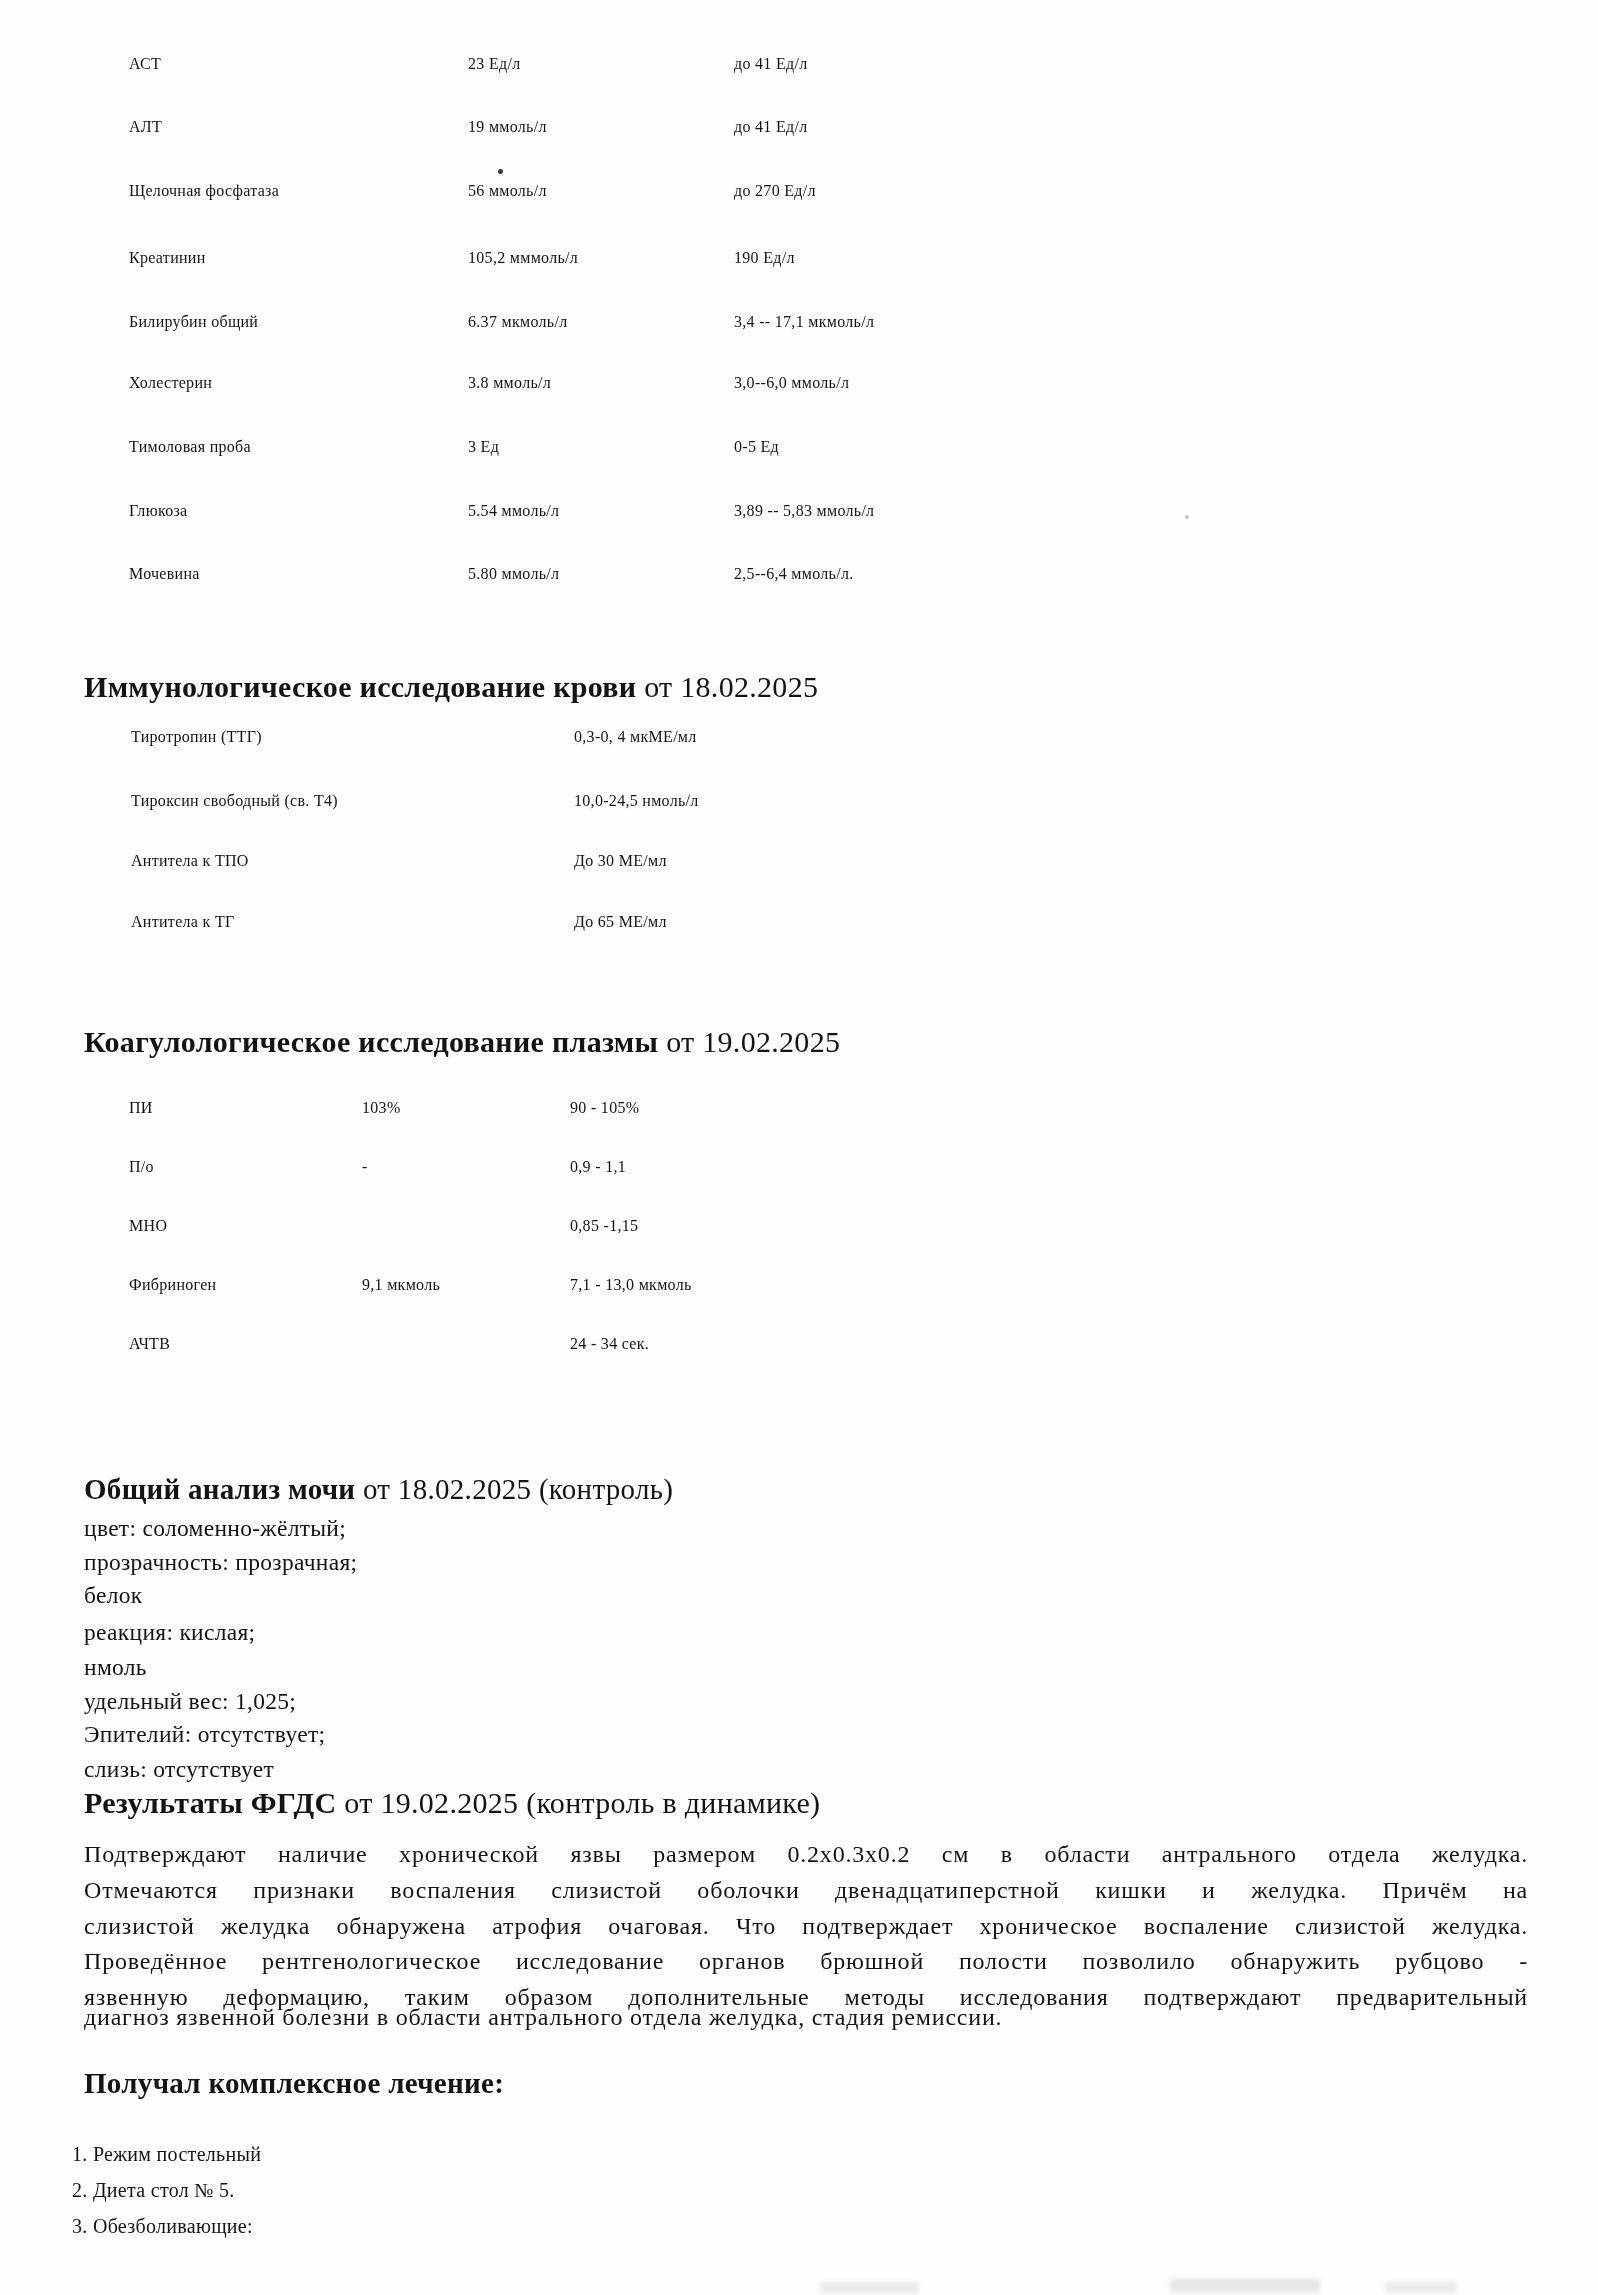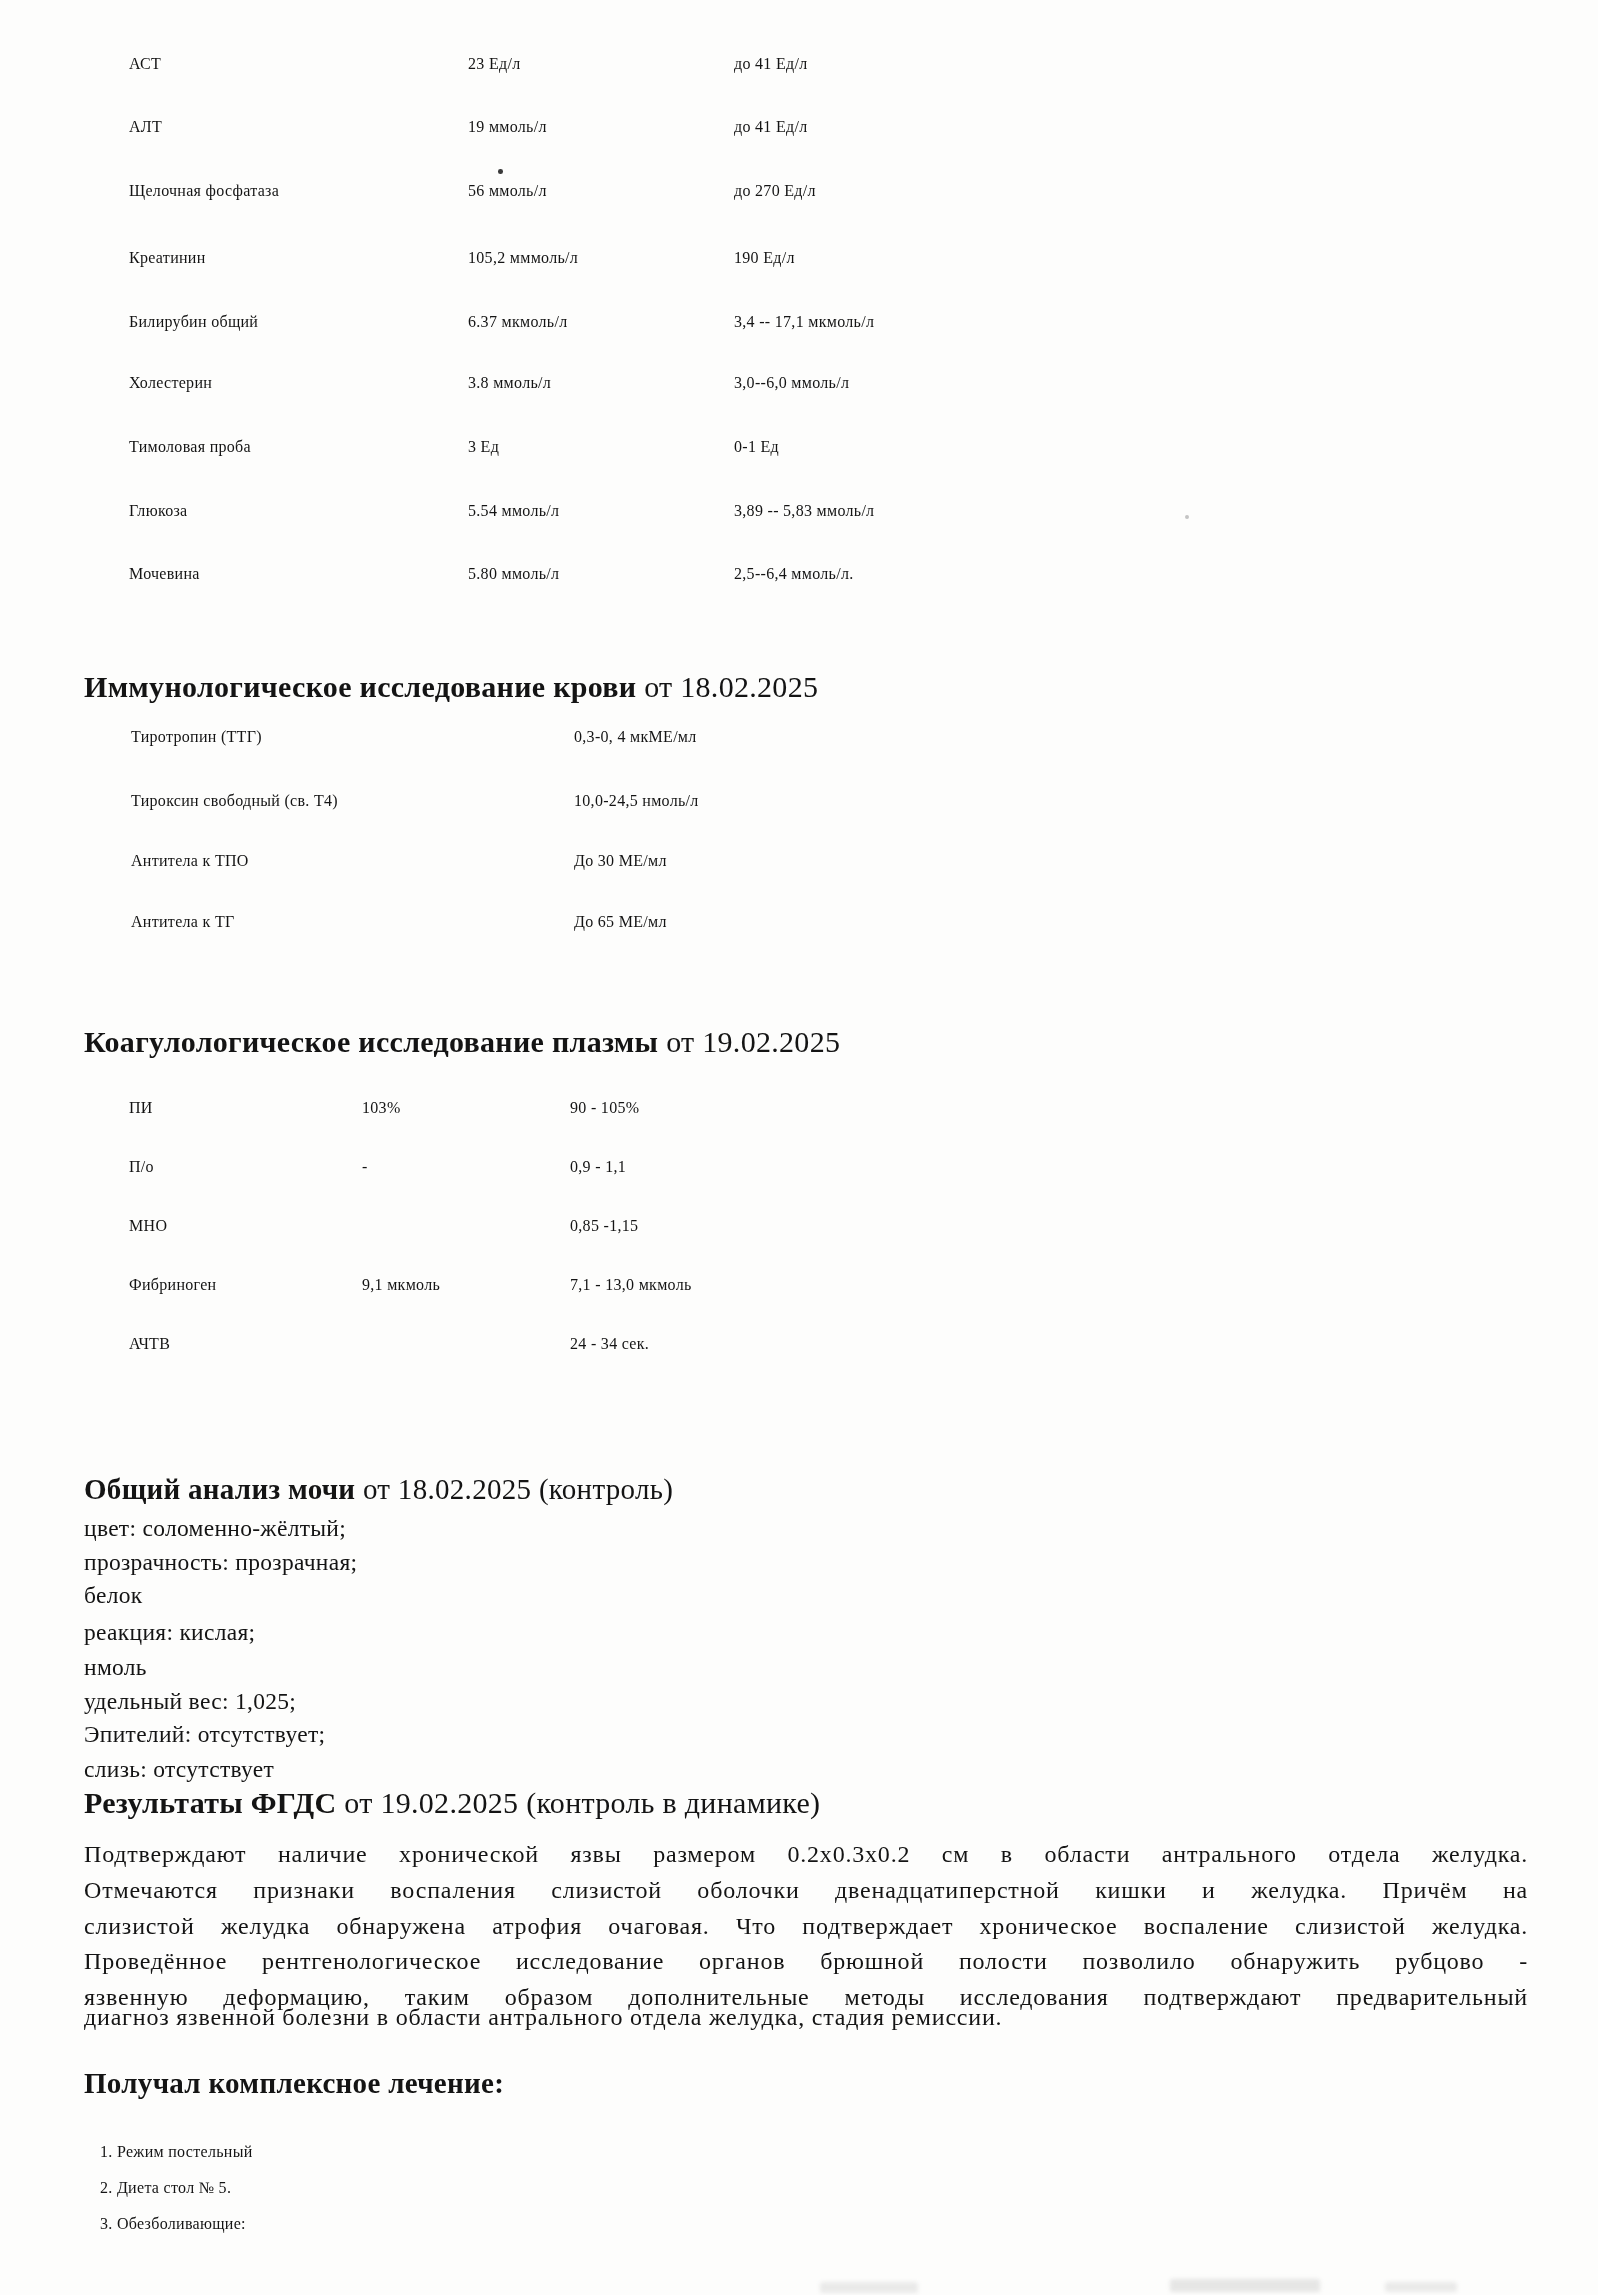"0-1 Ед" span.cell { text: 0-1 -> 0-5 }
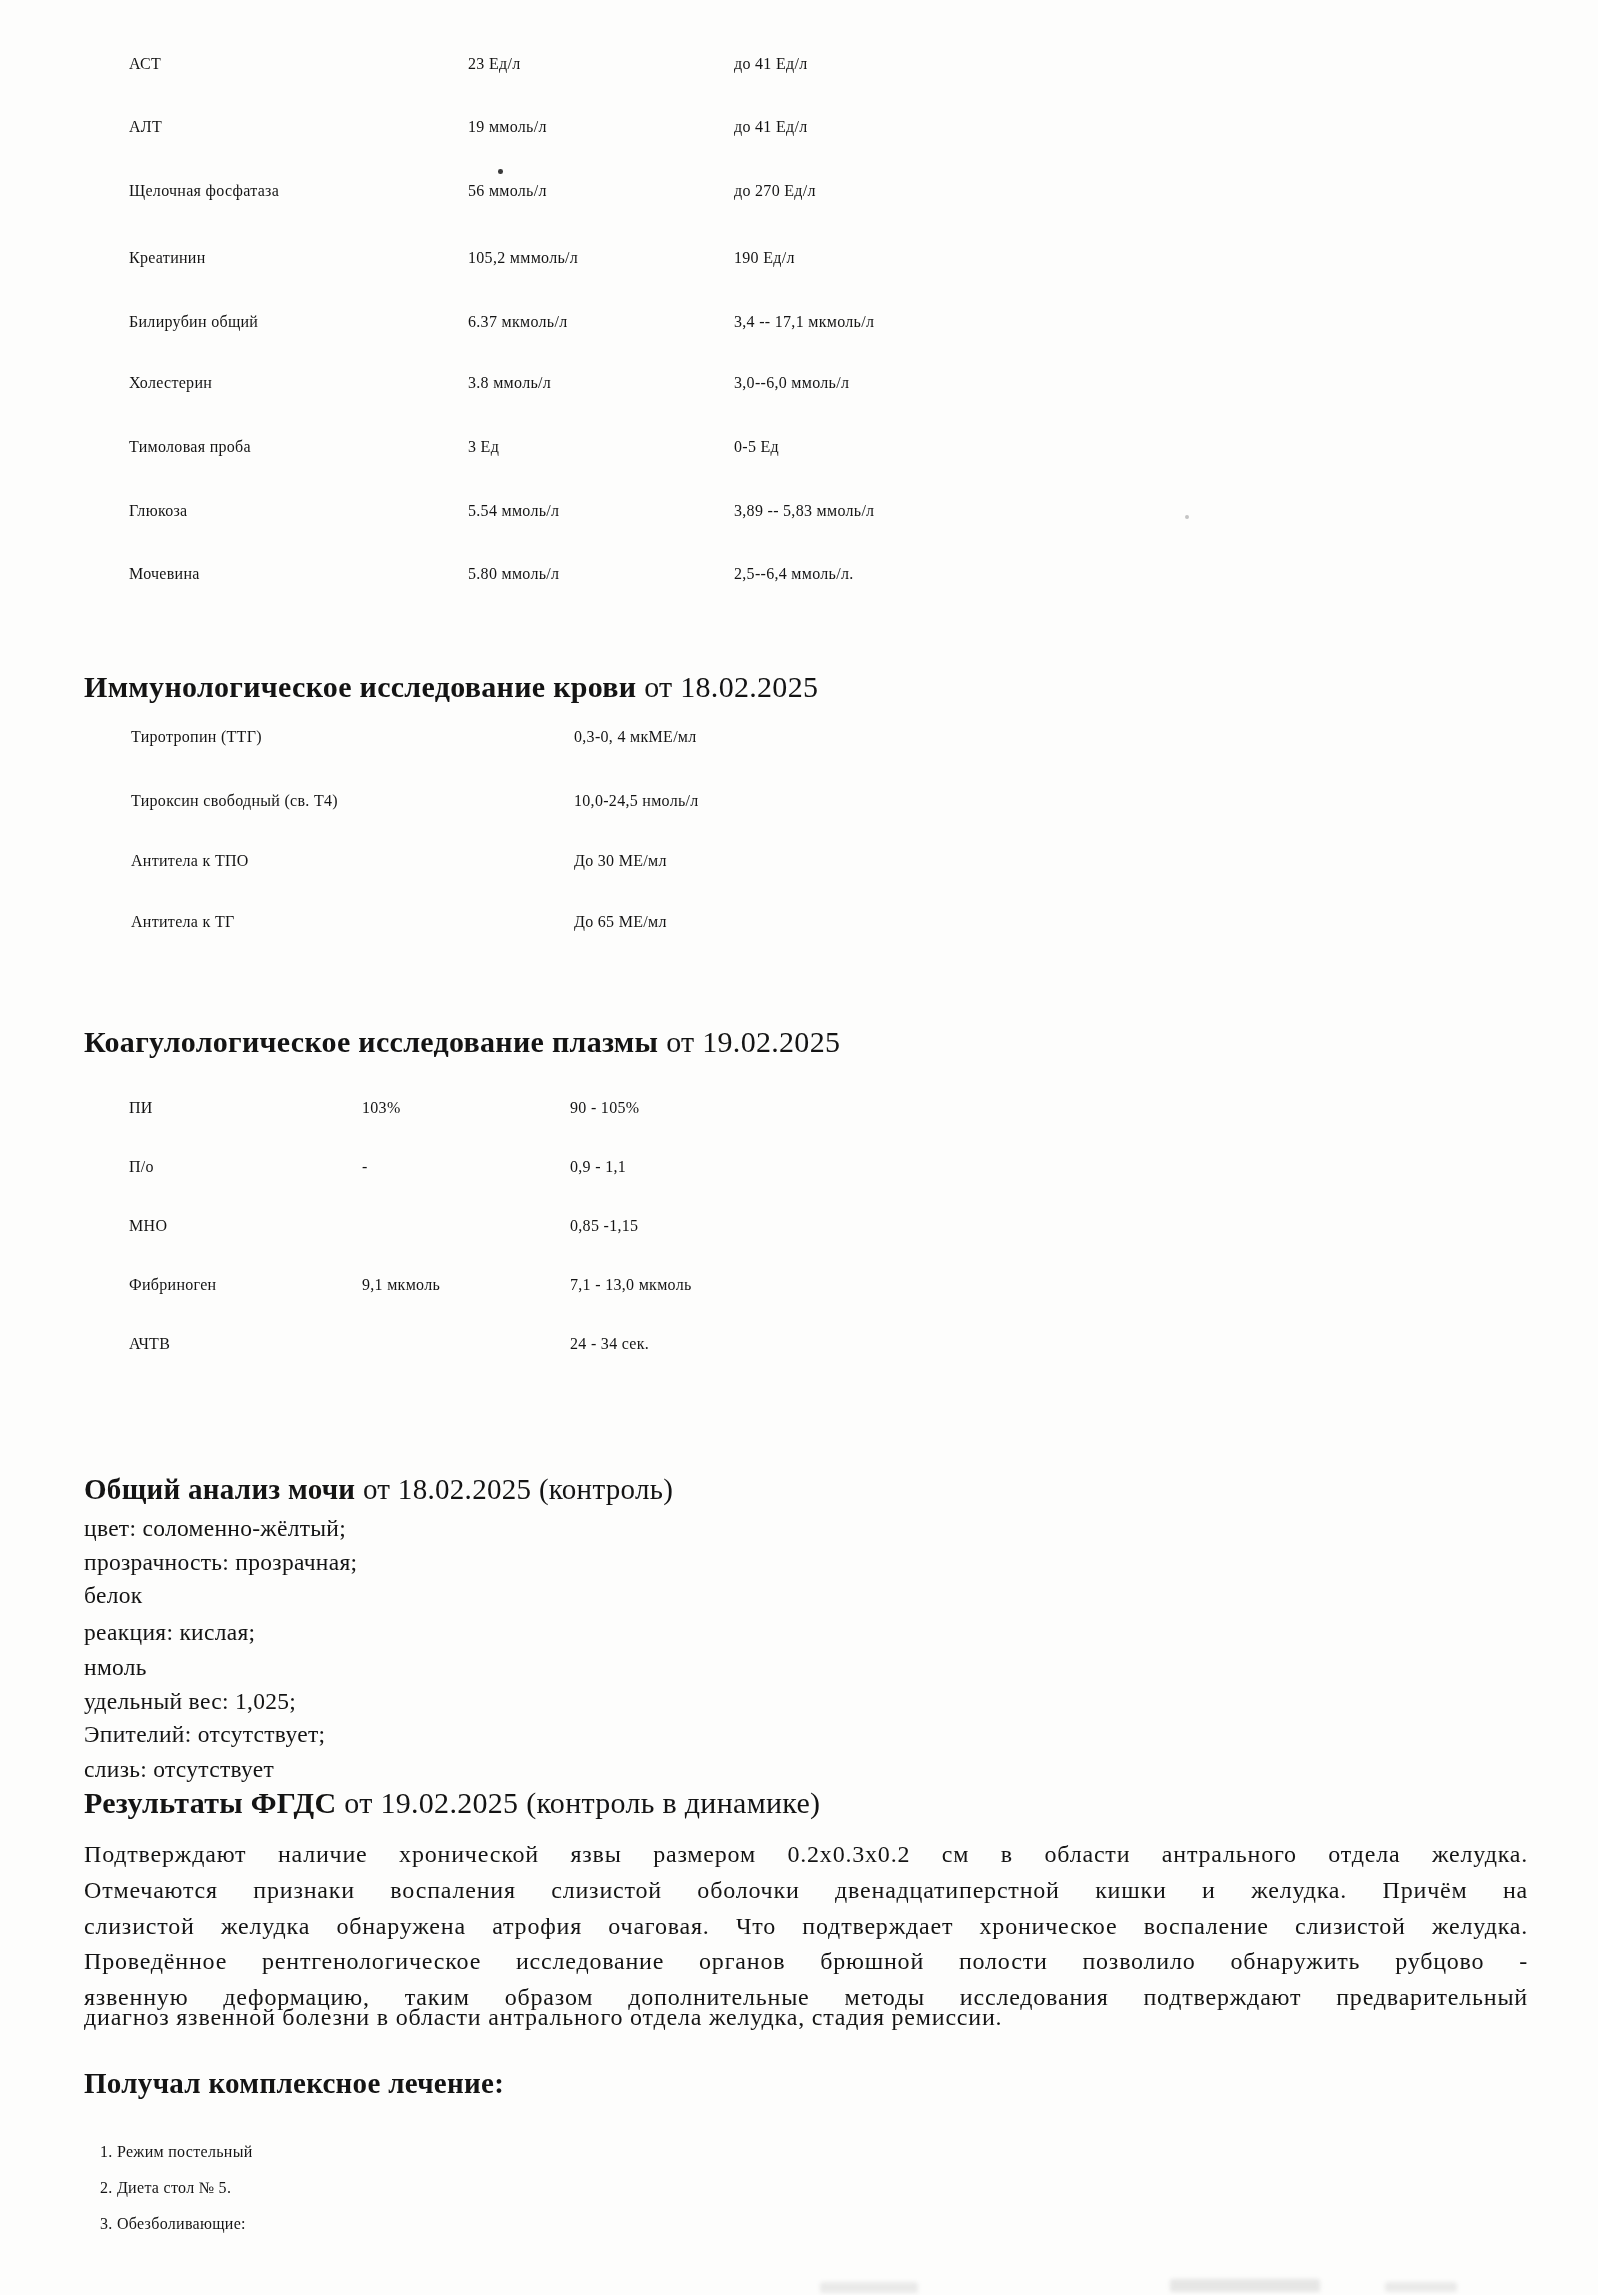"1. Режим постельный" .listline { font-size: 16px -> 20px; left: 100px -> 72px }
